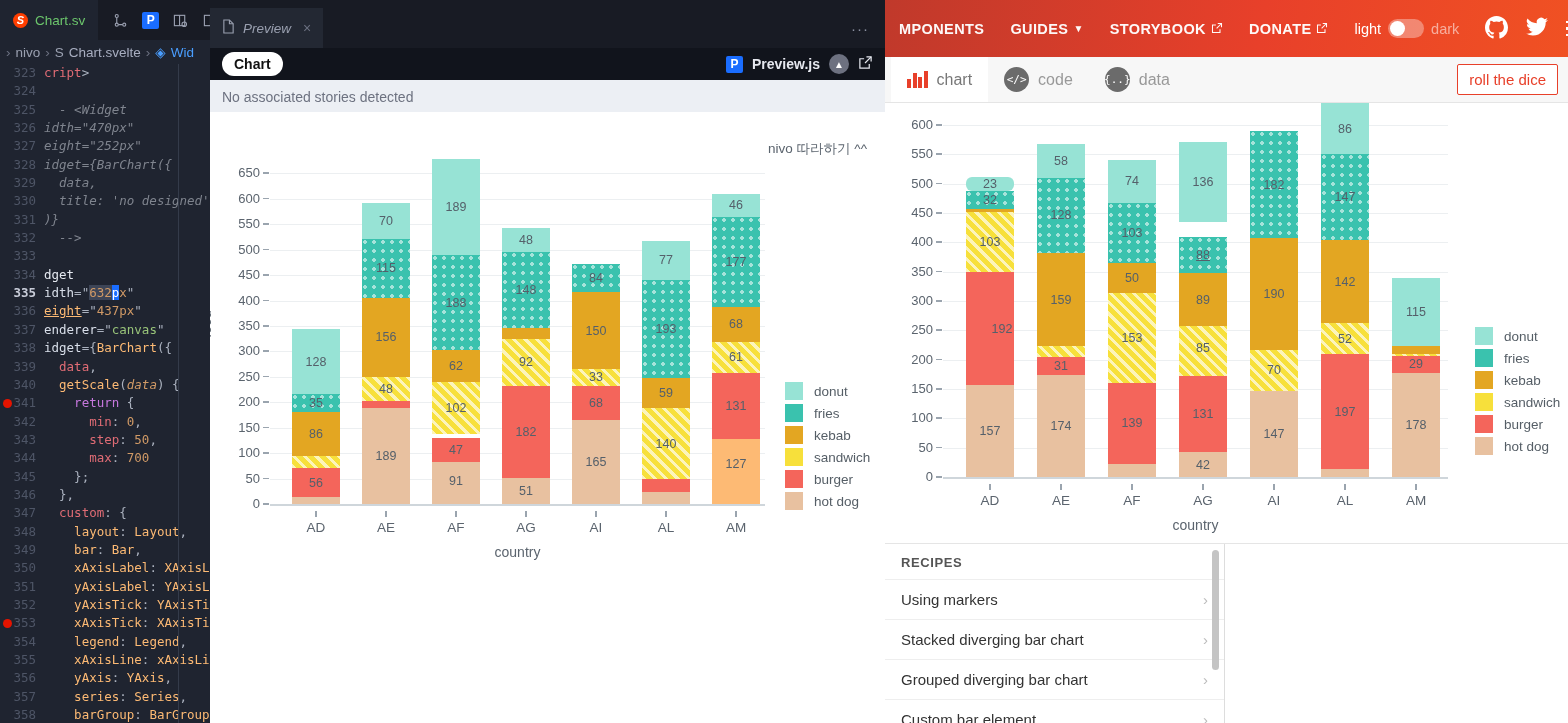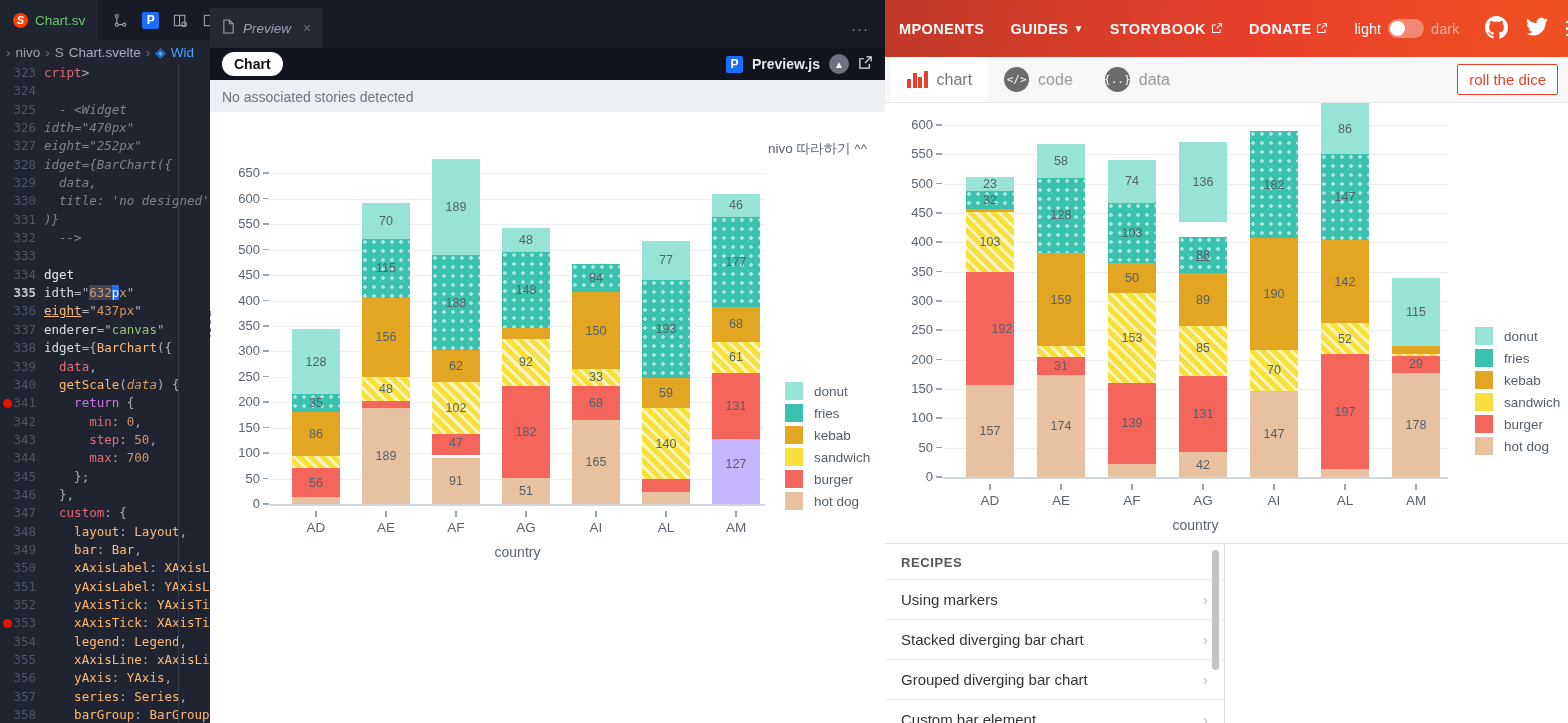"23" div.seg { border-radius: none -> 6px }
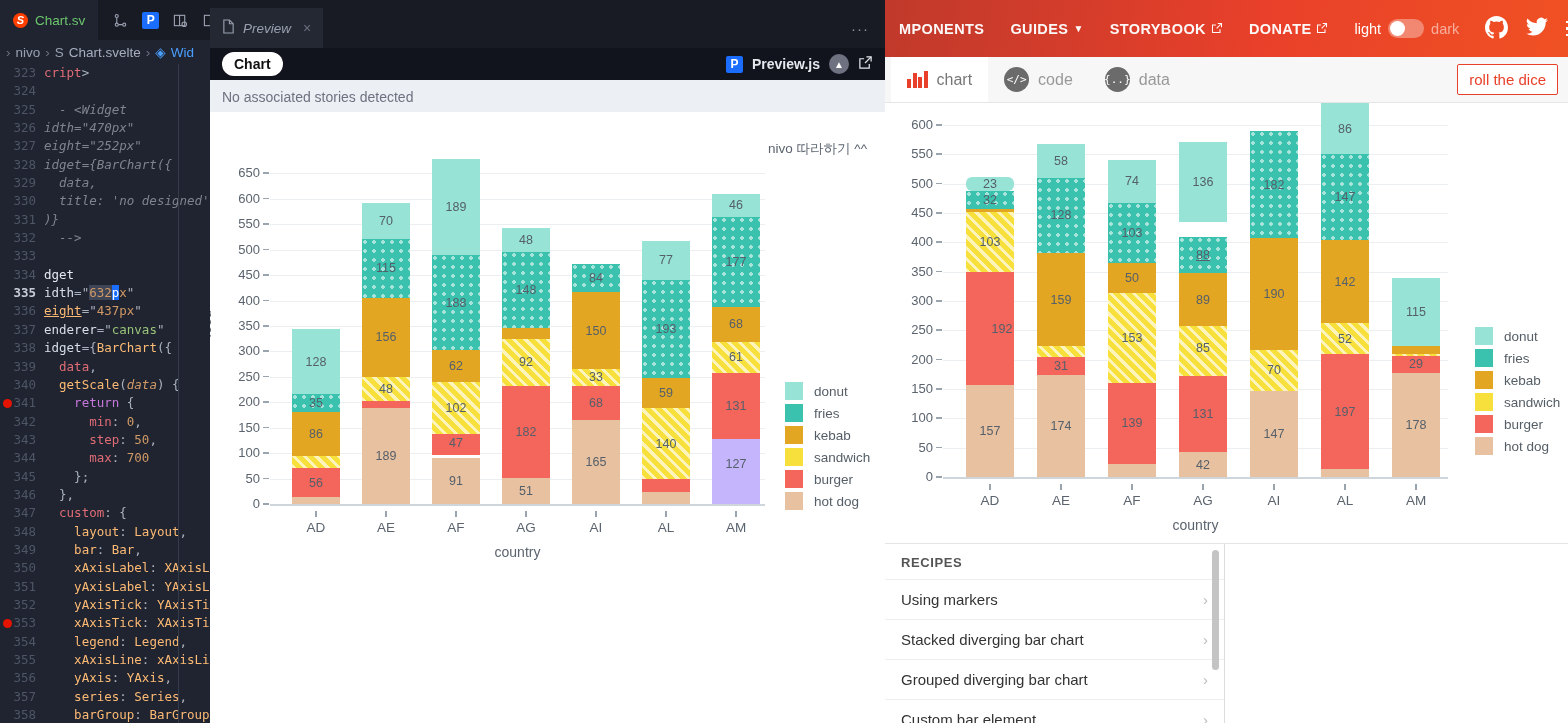"47" div.seg { bottom: 49px -> 42px }
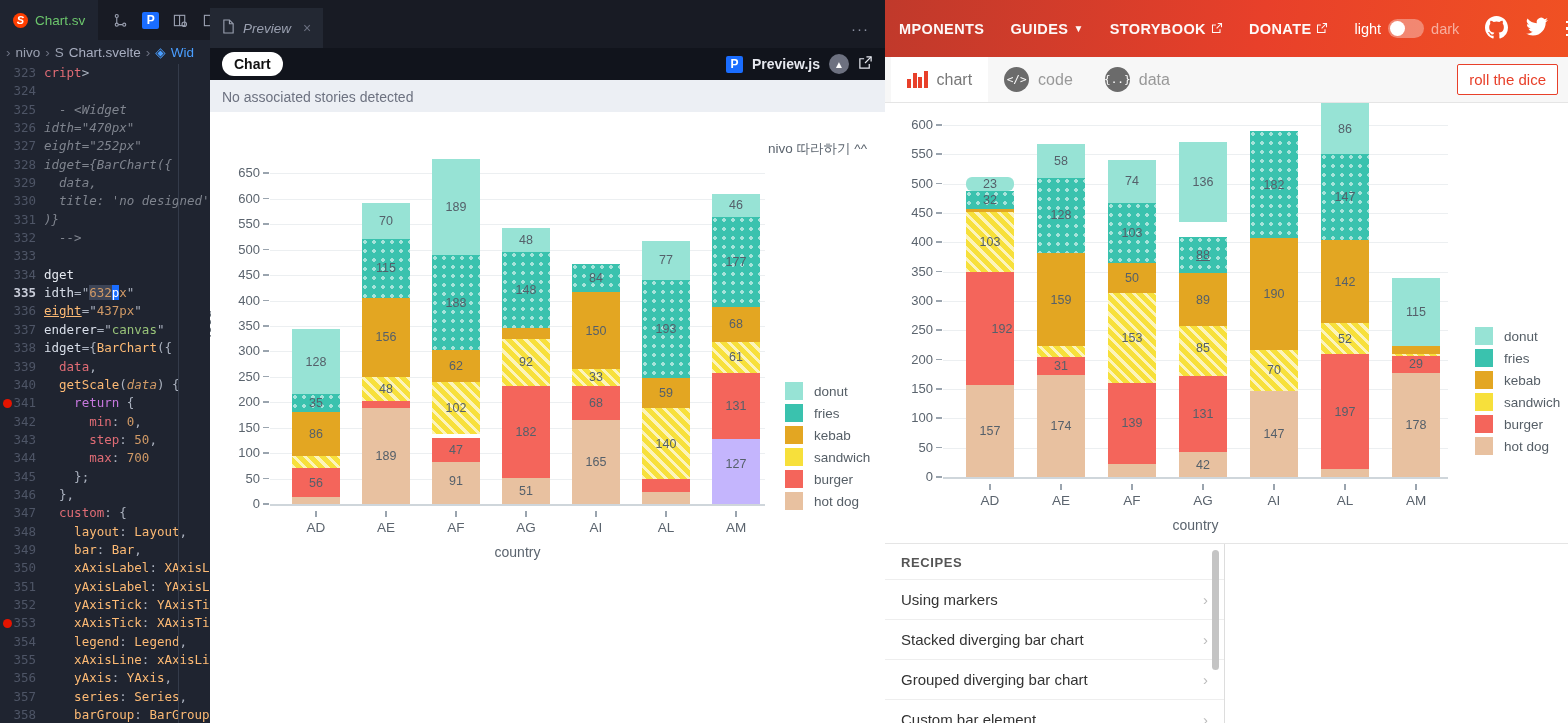"127" div.seg { background: #c4b5fd -> #fdba74 }
